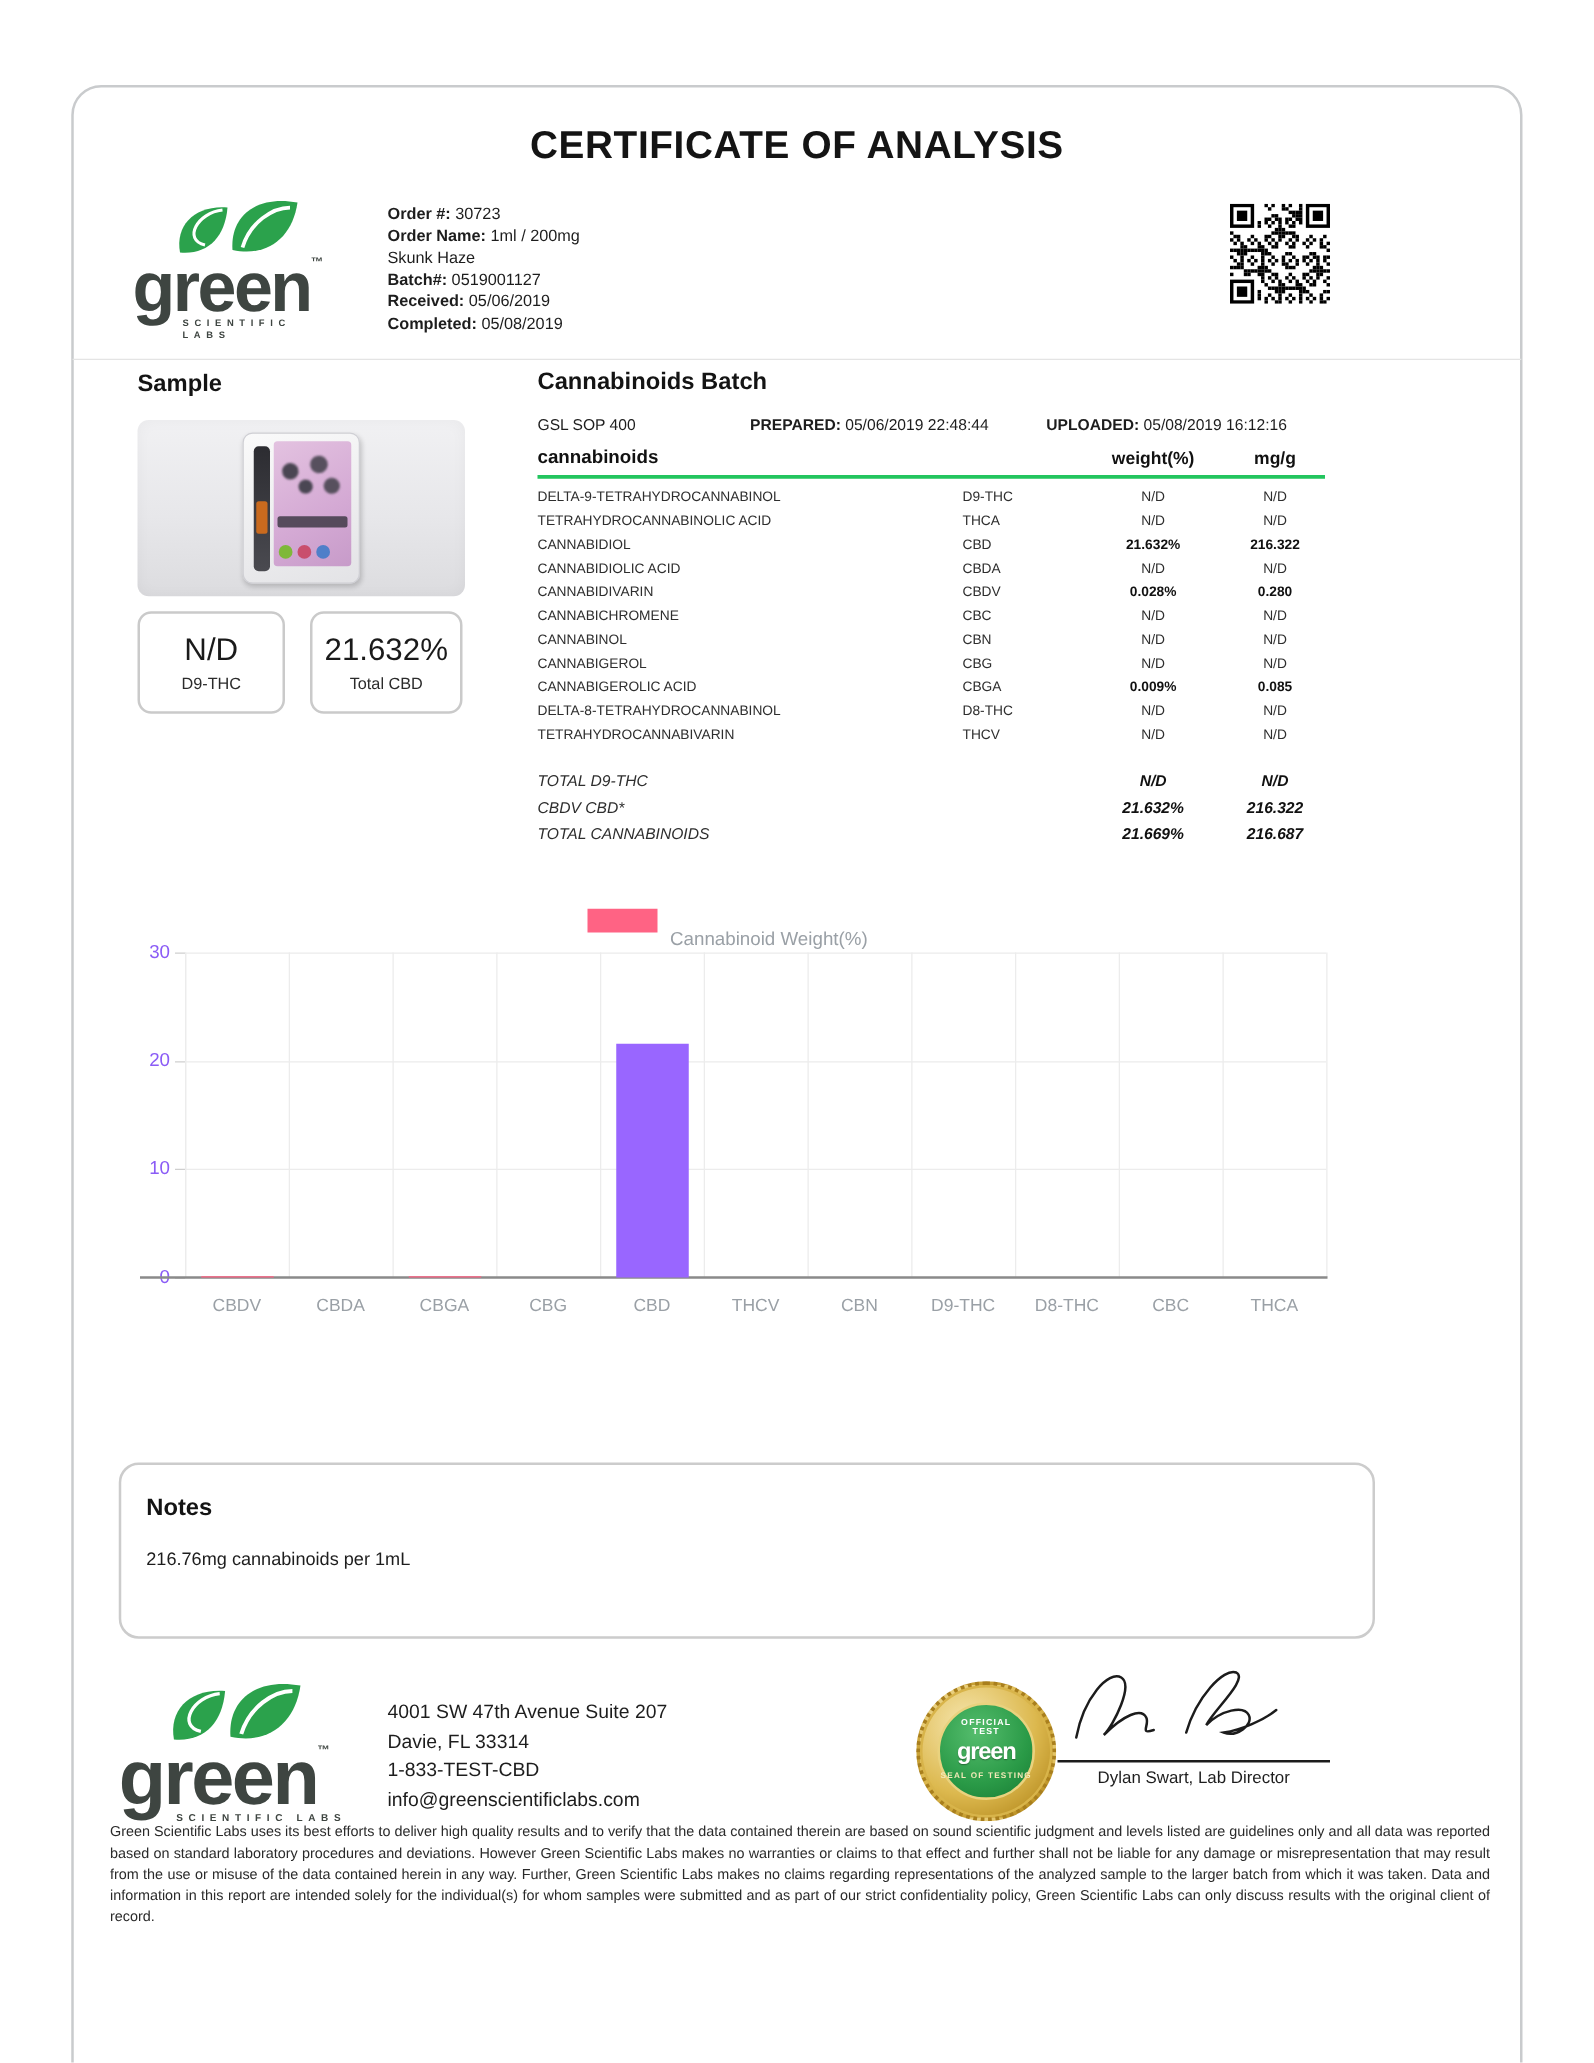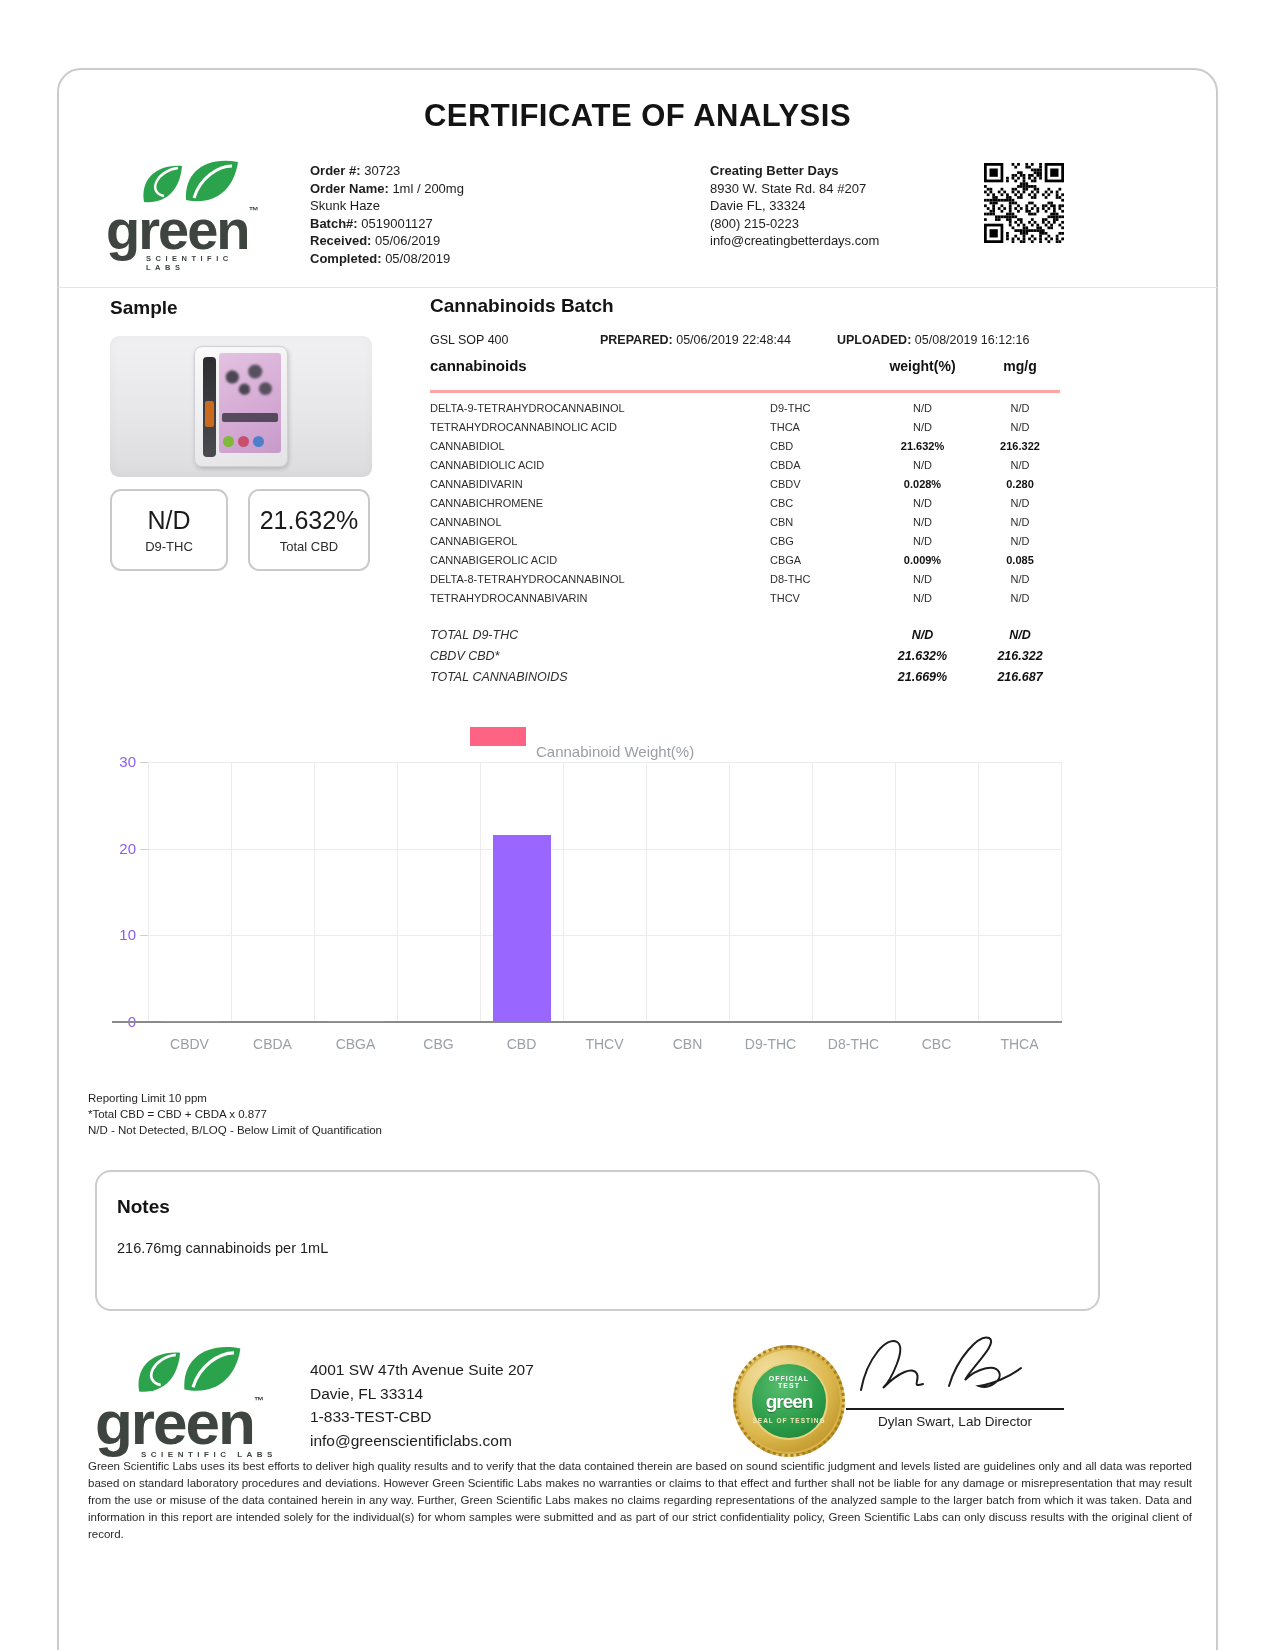"Creating Better Days" div.info-block { html: <div> <div><b>Creating Better Days</b></div> <div>8930 W. State Rd. 84 #207</div> <div>Davie FL, 33324</div> <div>(800) 215-0223</div> <div>info@creatingbetterdays.com</div> </div> -> none }
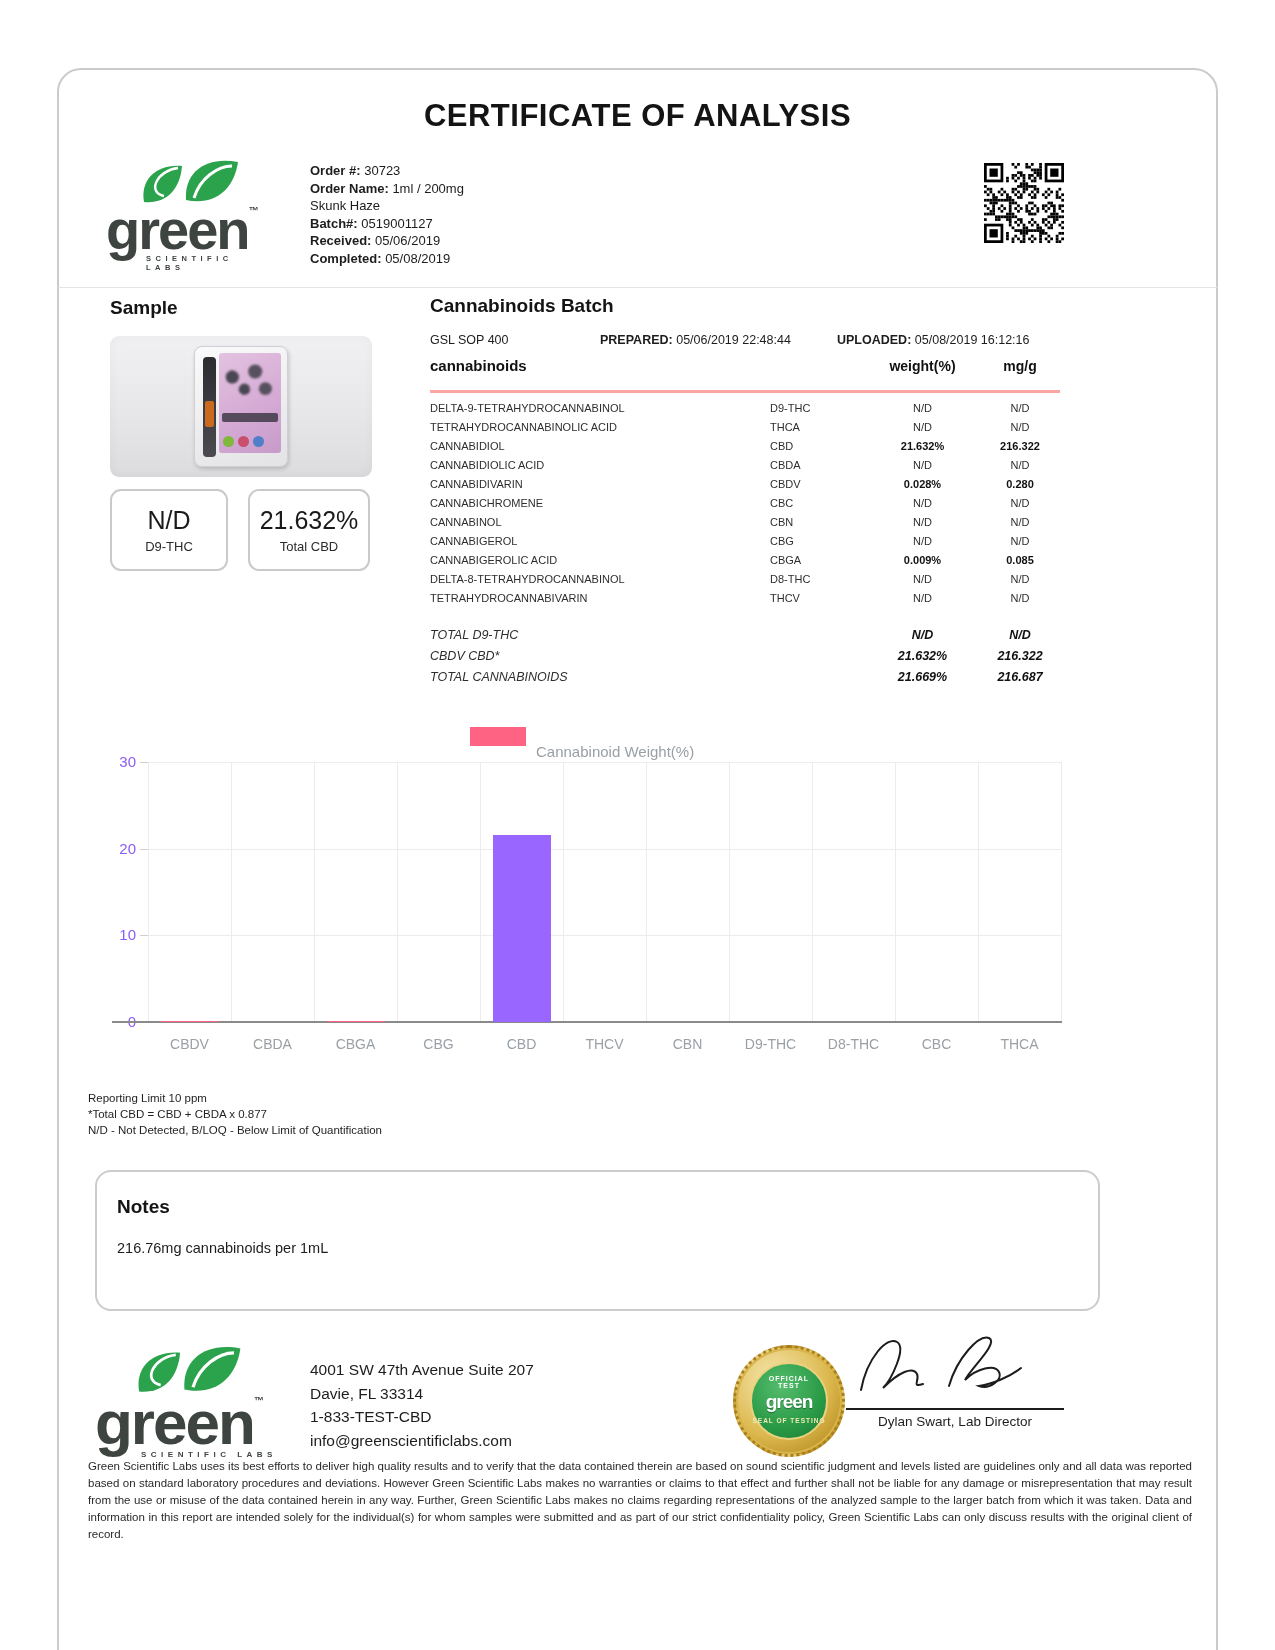"cannabinoids" .cb-head { border-bottom: 3px solid #fca5a5 -> 3px solid #22c55e; padding-bottom: 16px -> 6px }
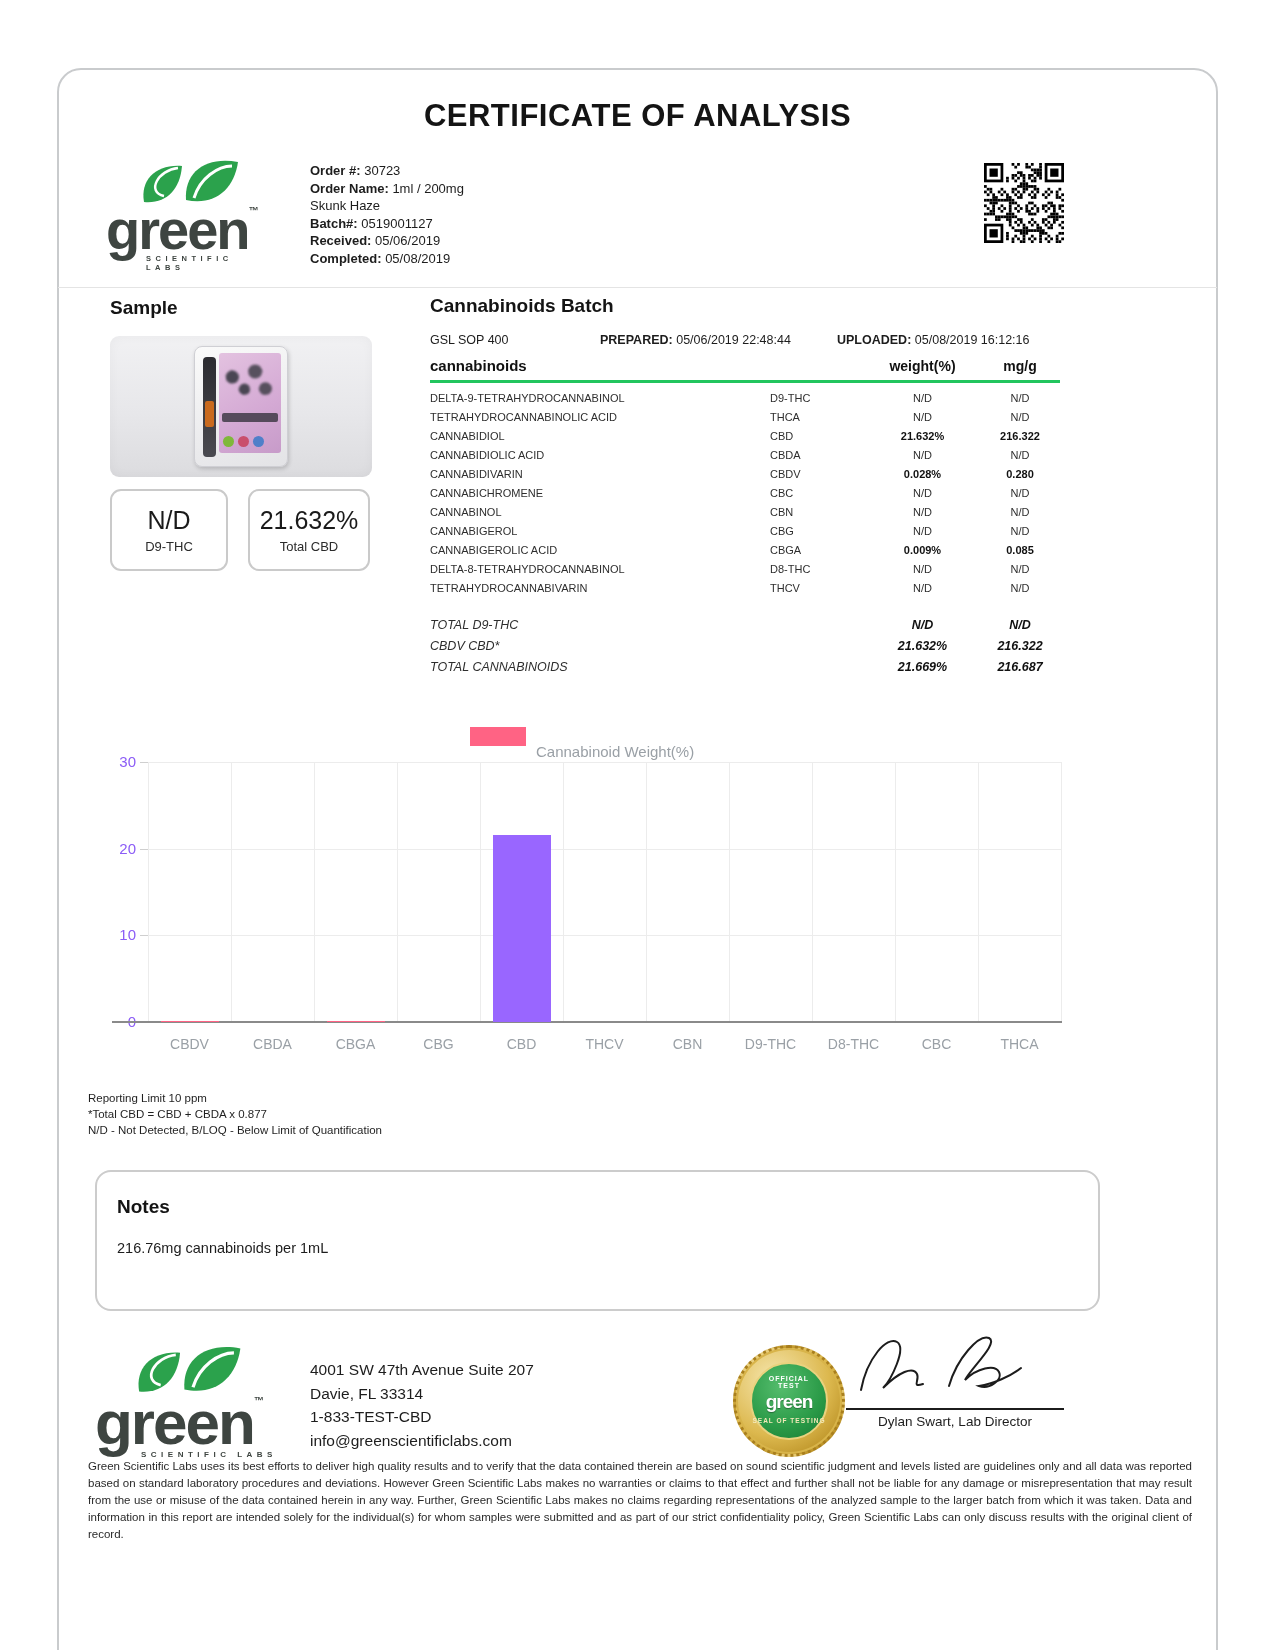"Reporting Limit 10 ppm" div.footnotes { html: <div> <div>Reporting Limit 10 ppm</div> <div>*Total CBD = CBD + CBDA x 0.877</div> <div>N/D - Not Detected, B/LOQ - Below Limit of Quantification</div> </div> -> none }
